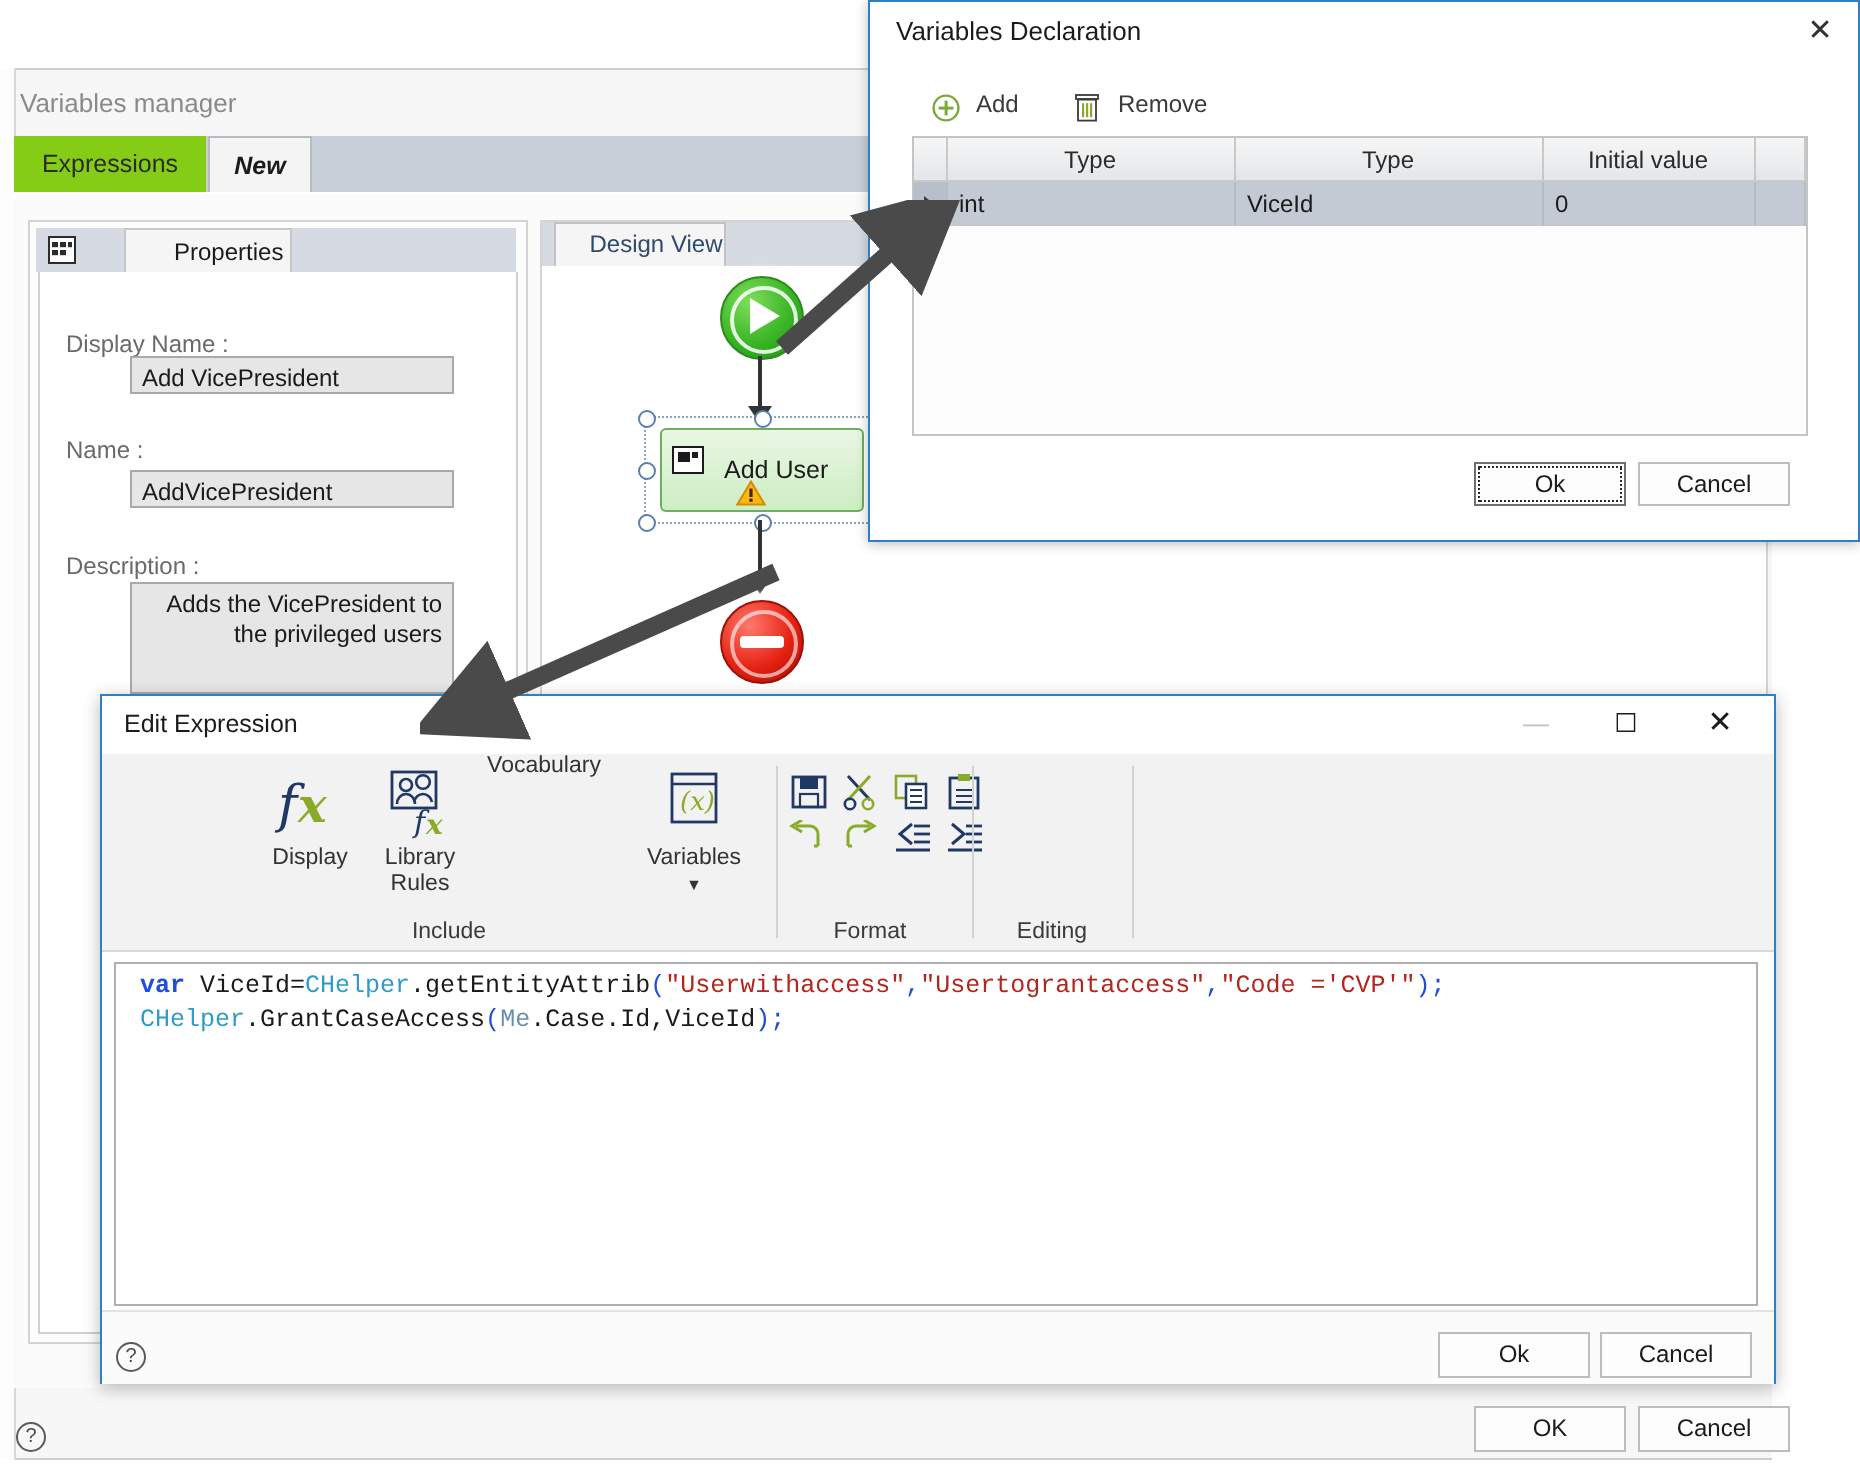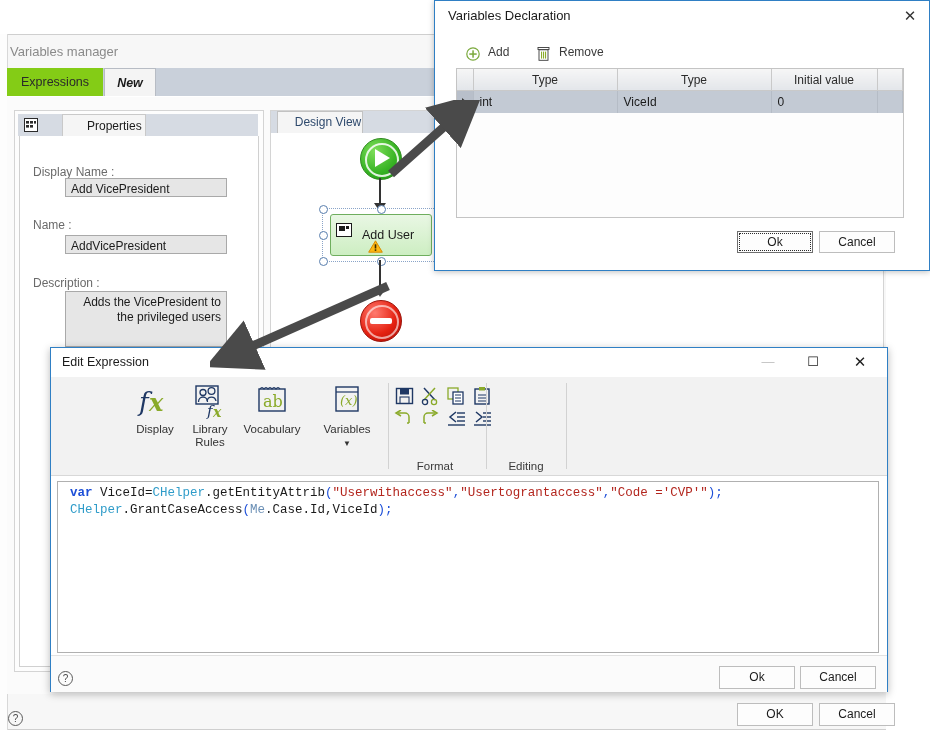"ab" div.ic { html: <div> <svg> <path></path> <rect></rect> <text>ab</text> </svg> </div> -> none }
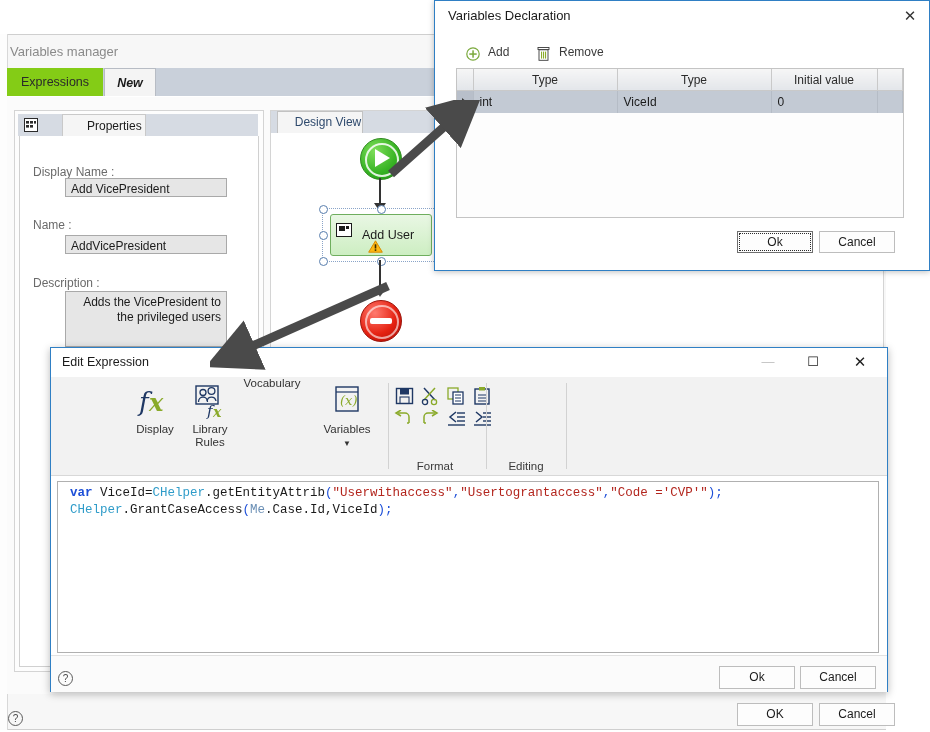"Include" div.rib-glabel { html: none -> <div>Include</div> }
